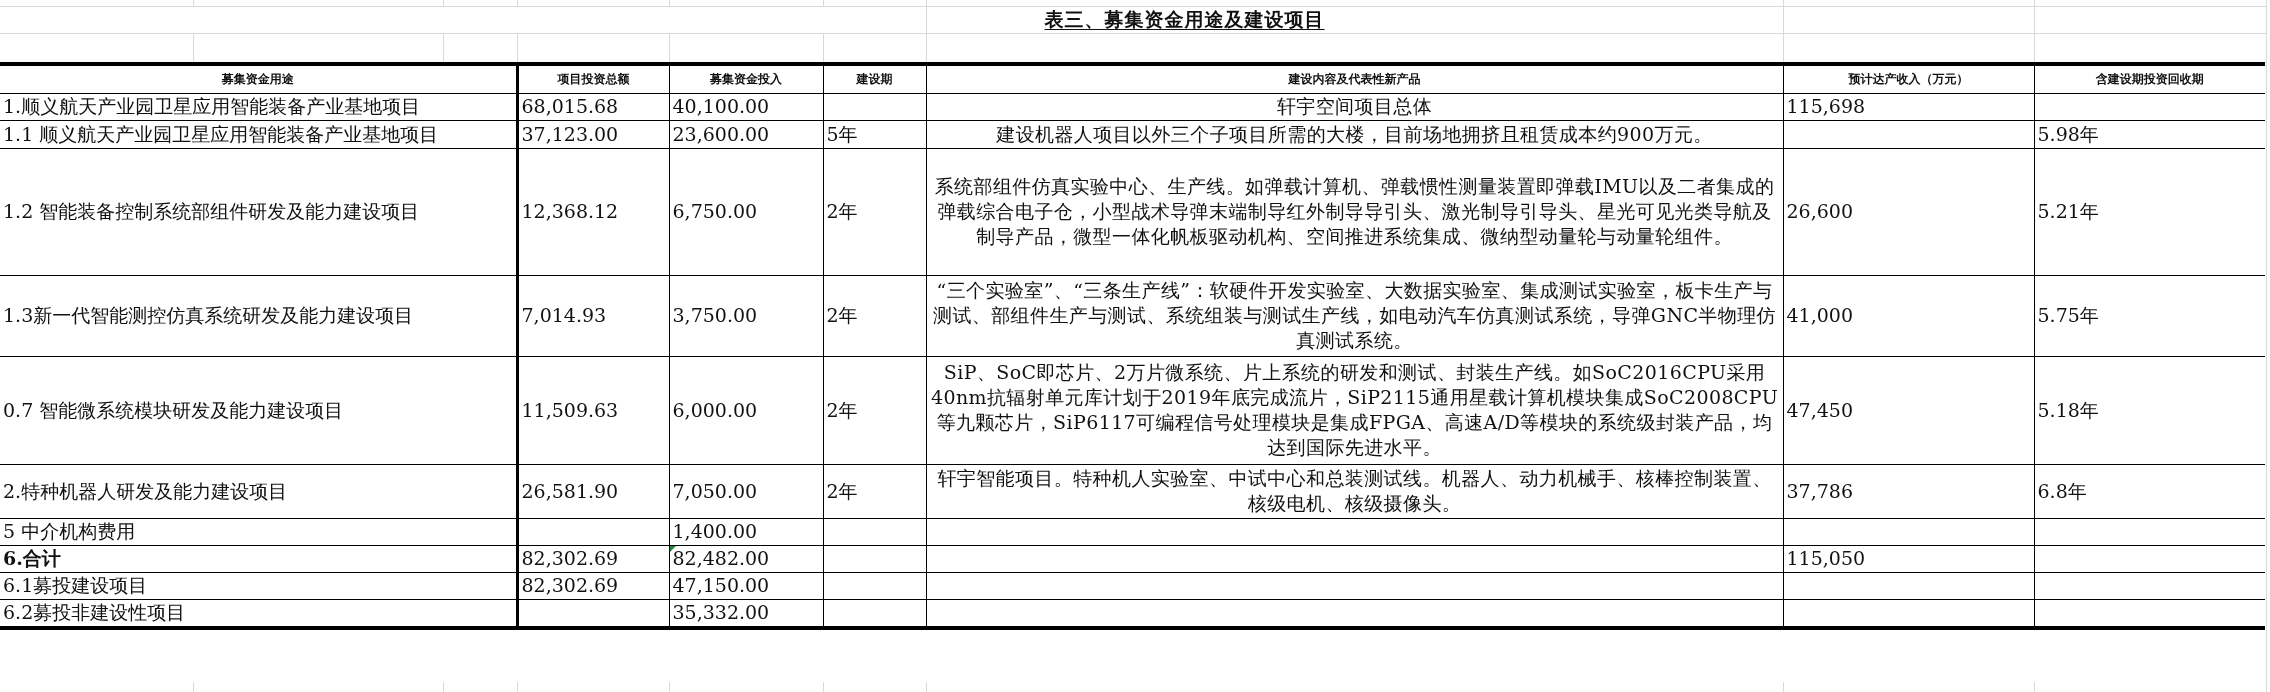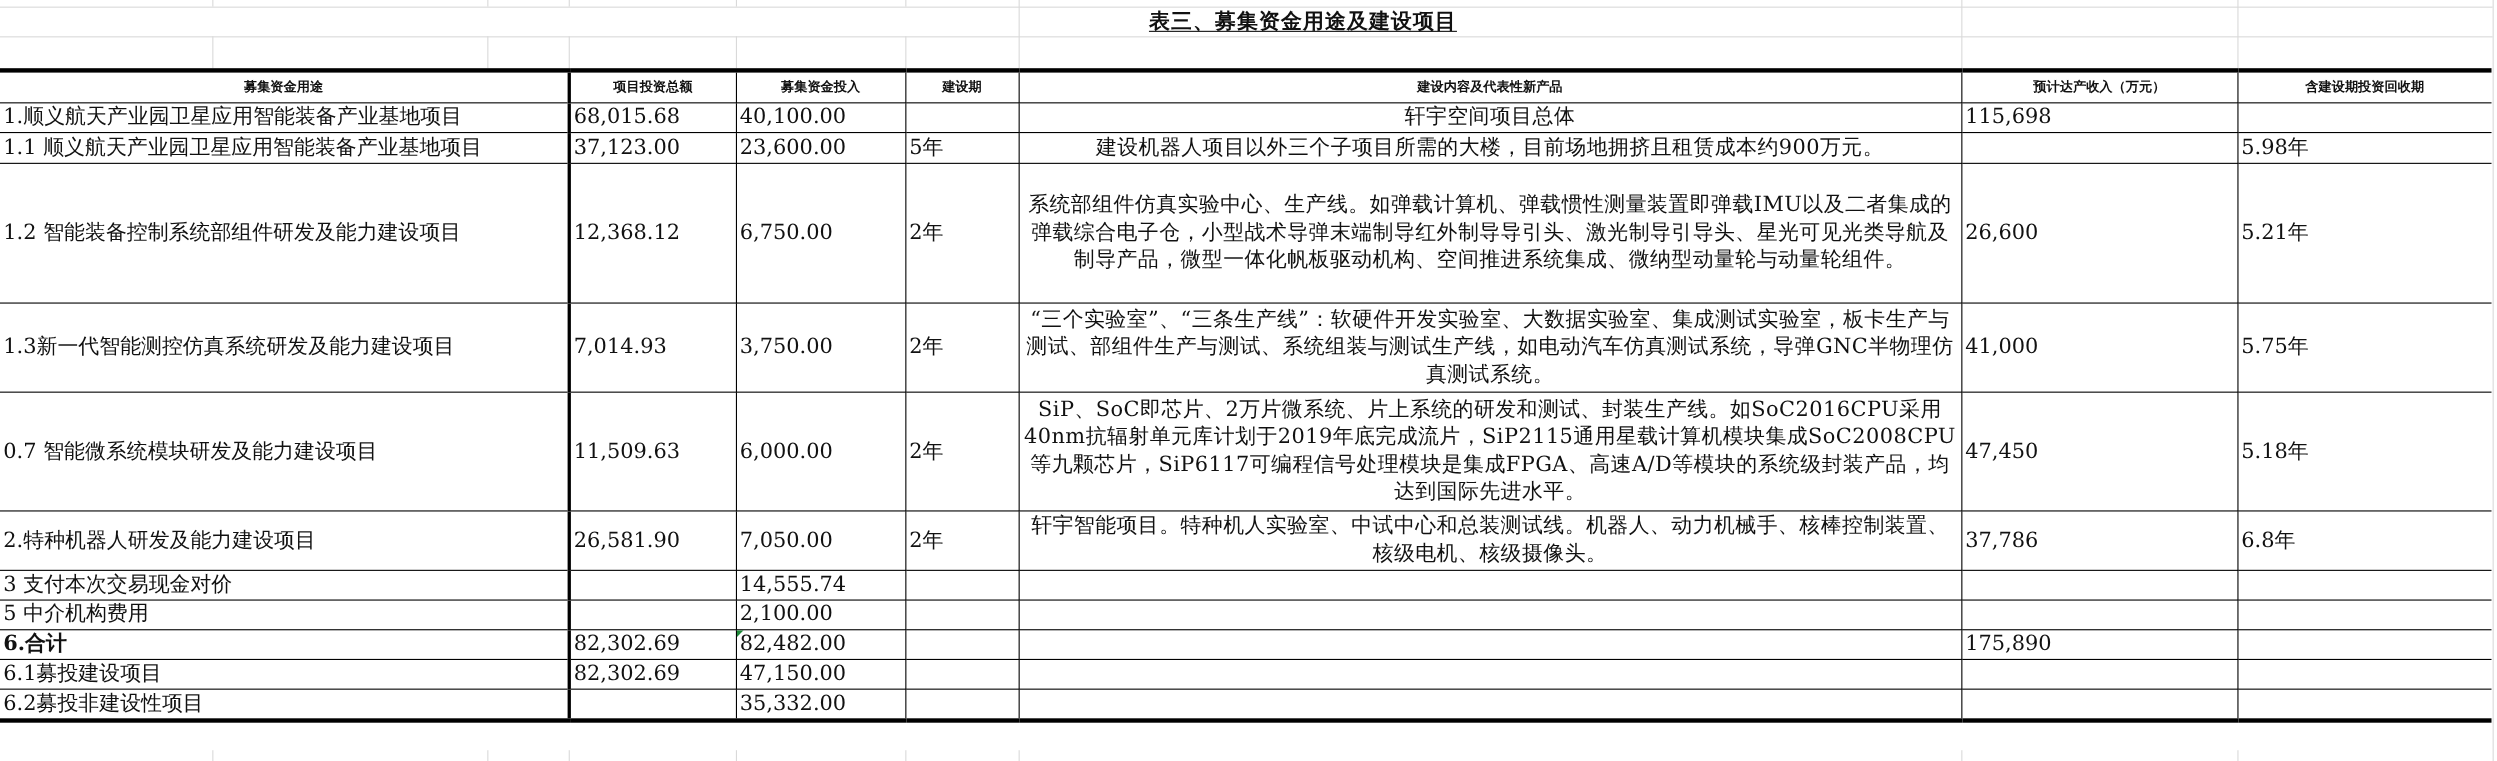"3 支付本次交易现金对价" tr { html: <tr> <td>3 支付本次交易现金对价</td> <td></td> <td>14,555.74</td> <td></td> <td></td> <td></td> <td></td> </tr> -> none }
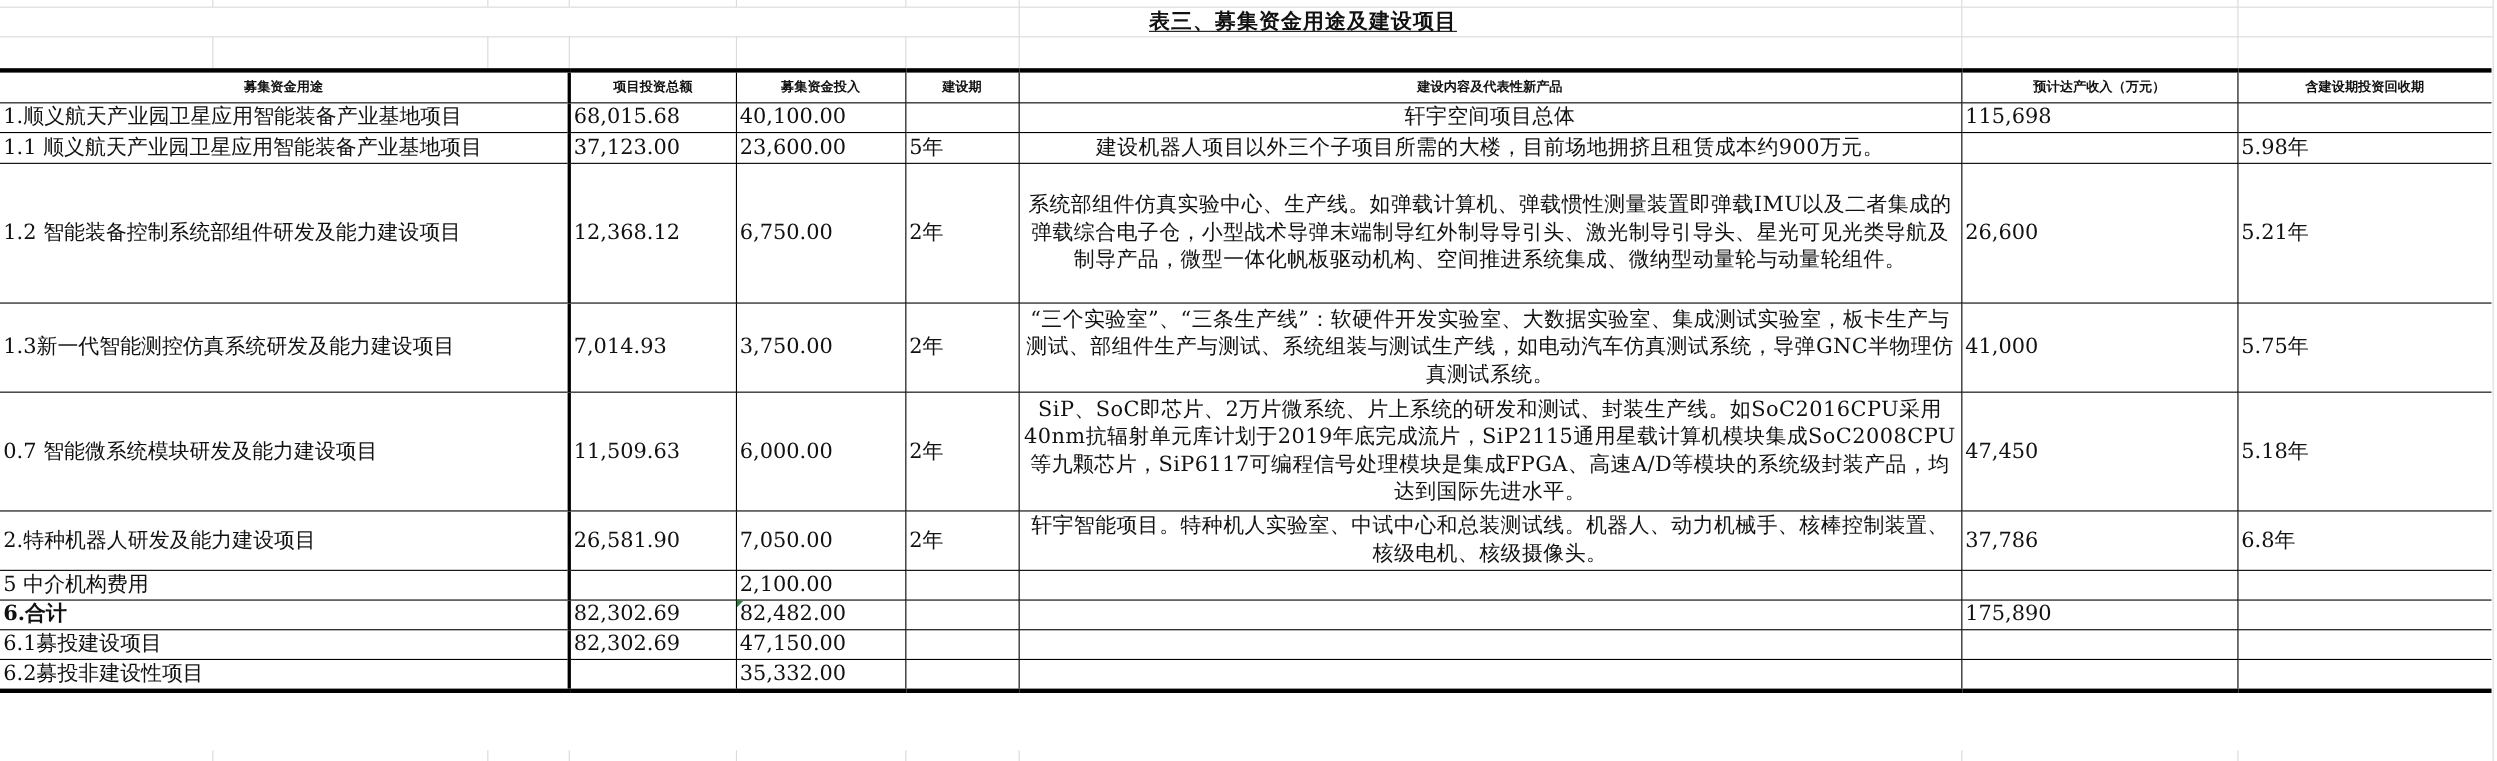"2,100.00" td.num { text: 2,100.00 -> 1,400.00 }
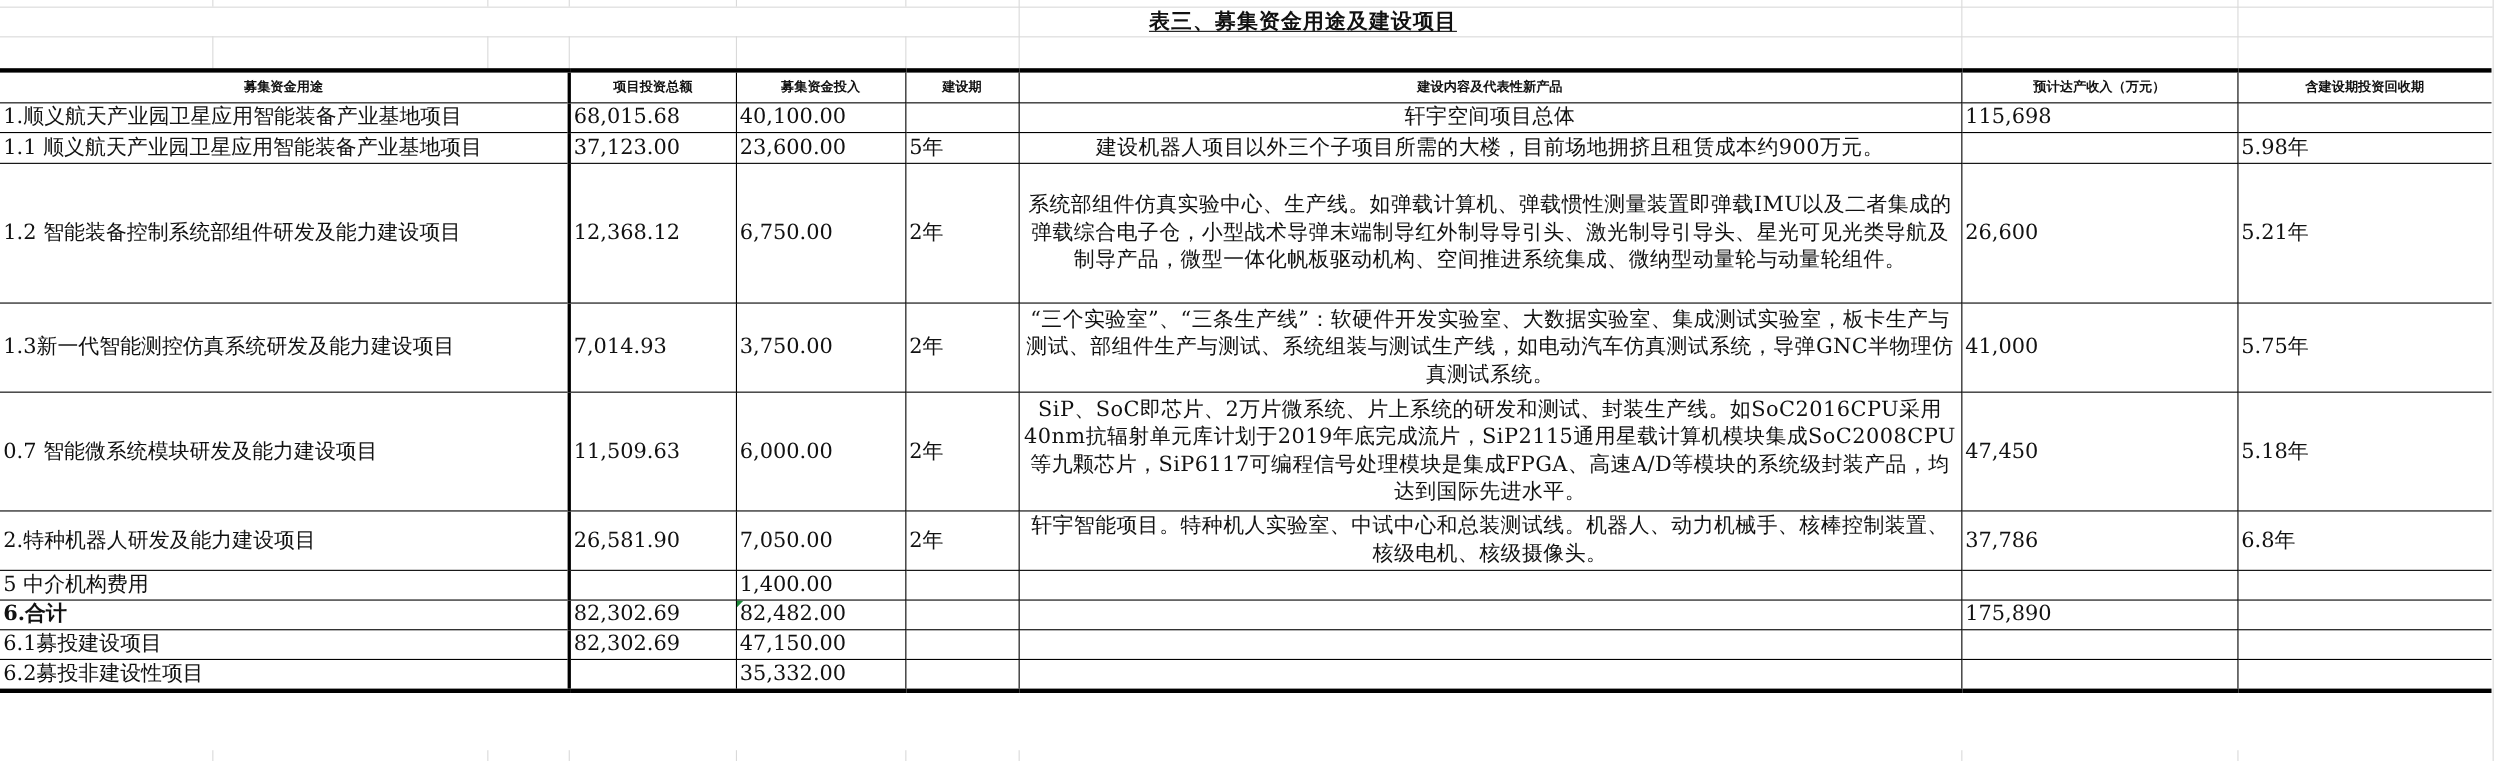"175,890" td.num { text: 175,890 -> 115,050 }
